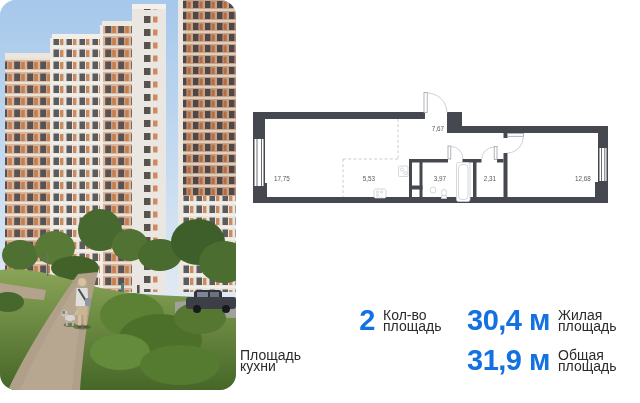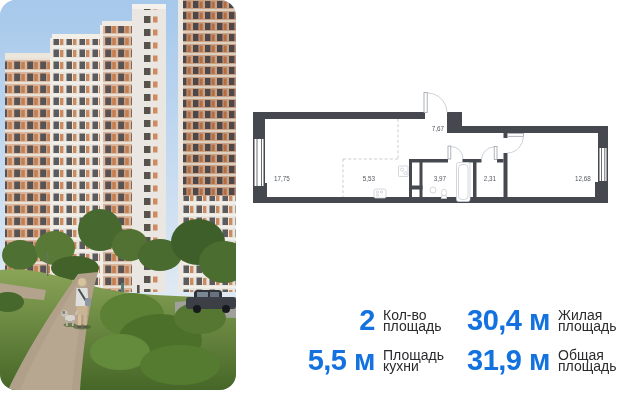"5,5 м" span.value { html: <span>5,5 м</span> -> none }
